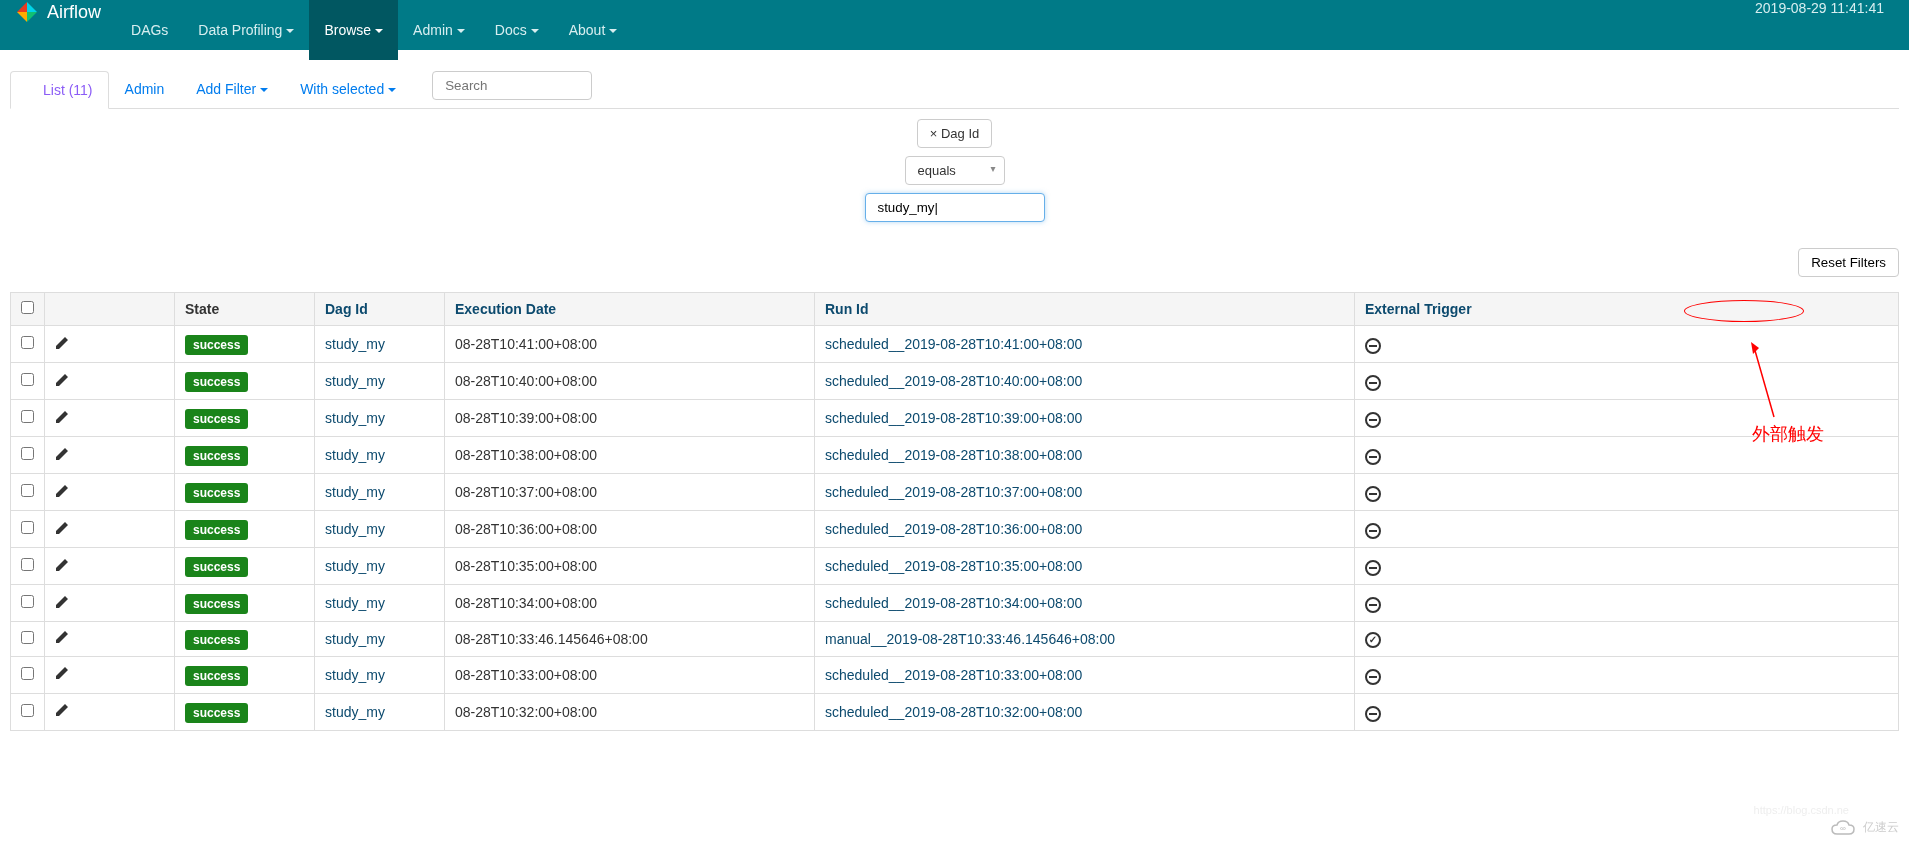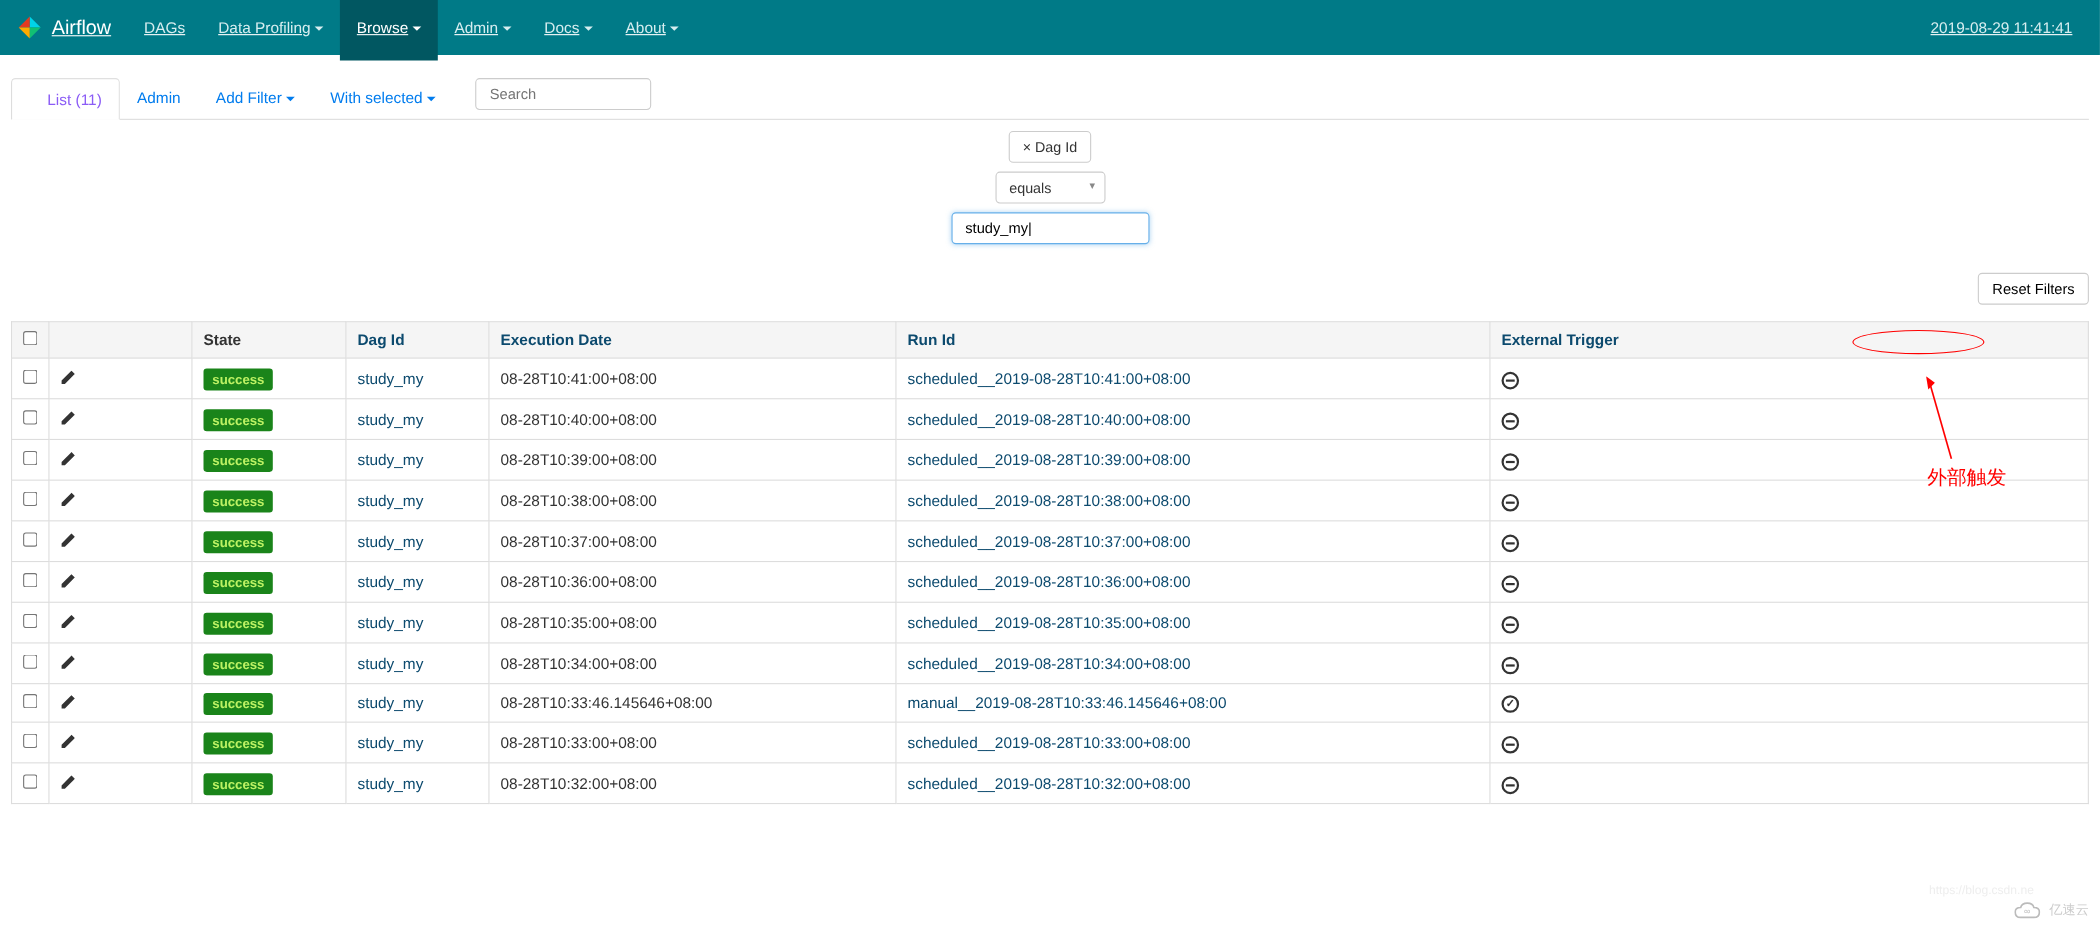"Airflow" .navbar { align-items: center -> flex-start; text-decoration: underline -> none }
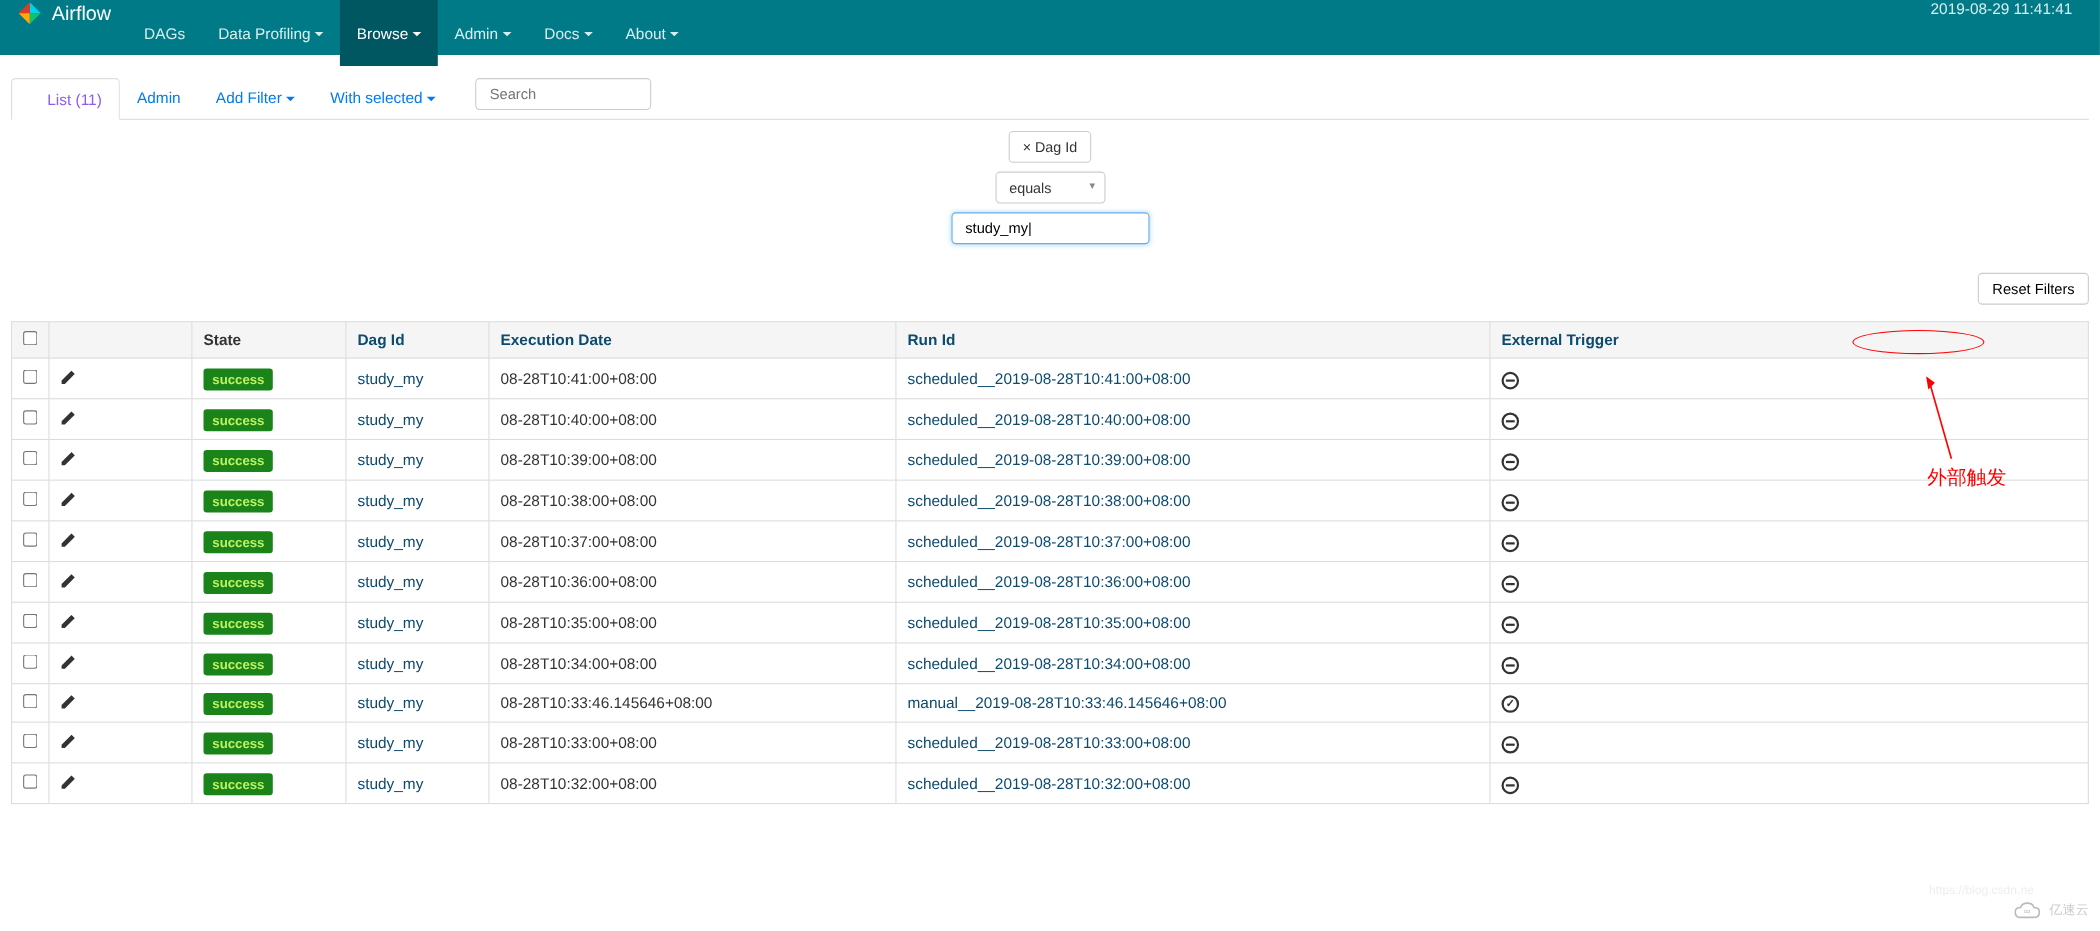"success" .badge-success { color: #bef264 -> #ffffff }
